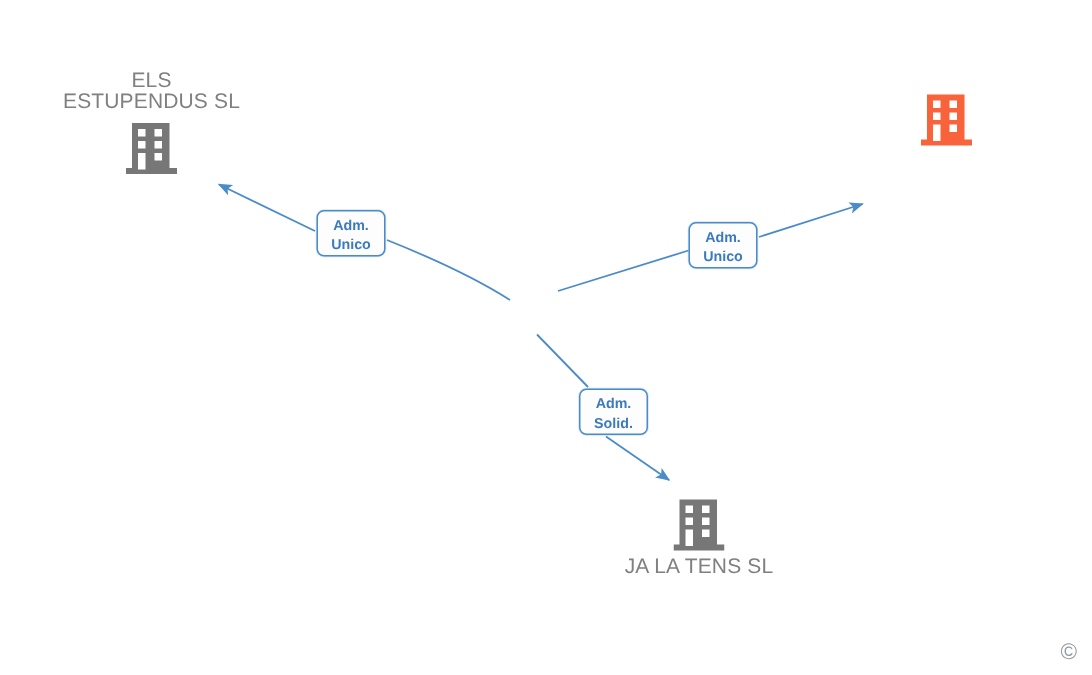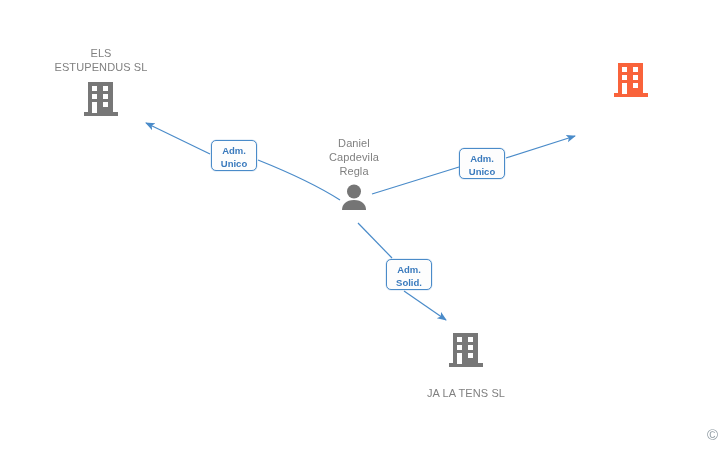"ELS" .node-label { font-size: 11px -> 14px }
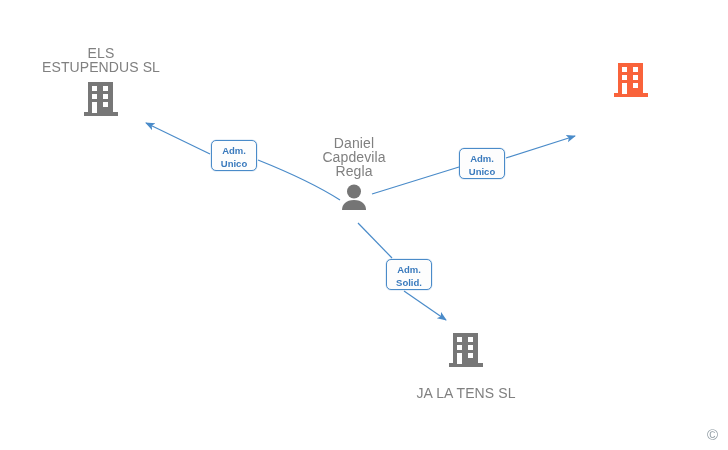"Daniel" div.node { html: <div> <div>Daniel Capdevila Regla</div> <svg> <circle></circle> <path></path> </svg> </div> -> none }
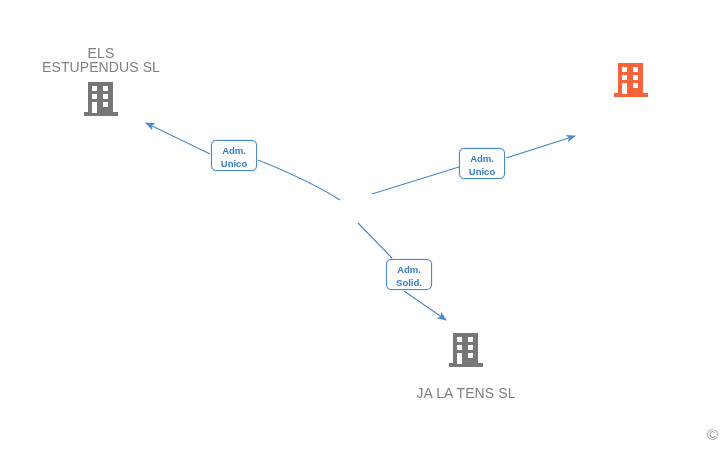"JA LA TENS SL" #node-jalatens .node-label { margin-top: 18px -> 2px }
